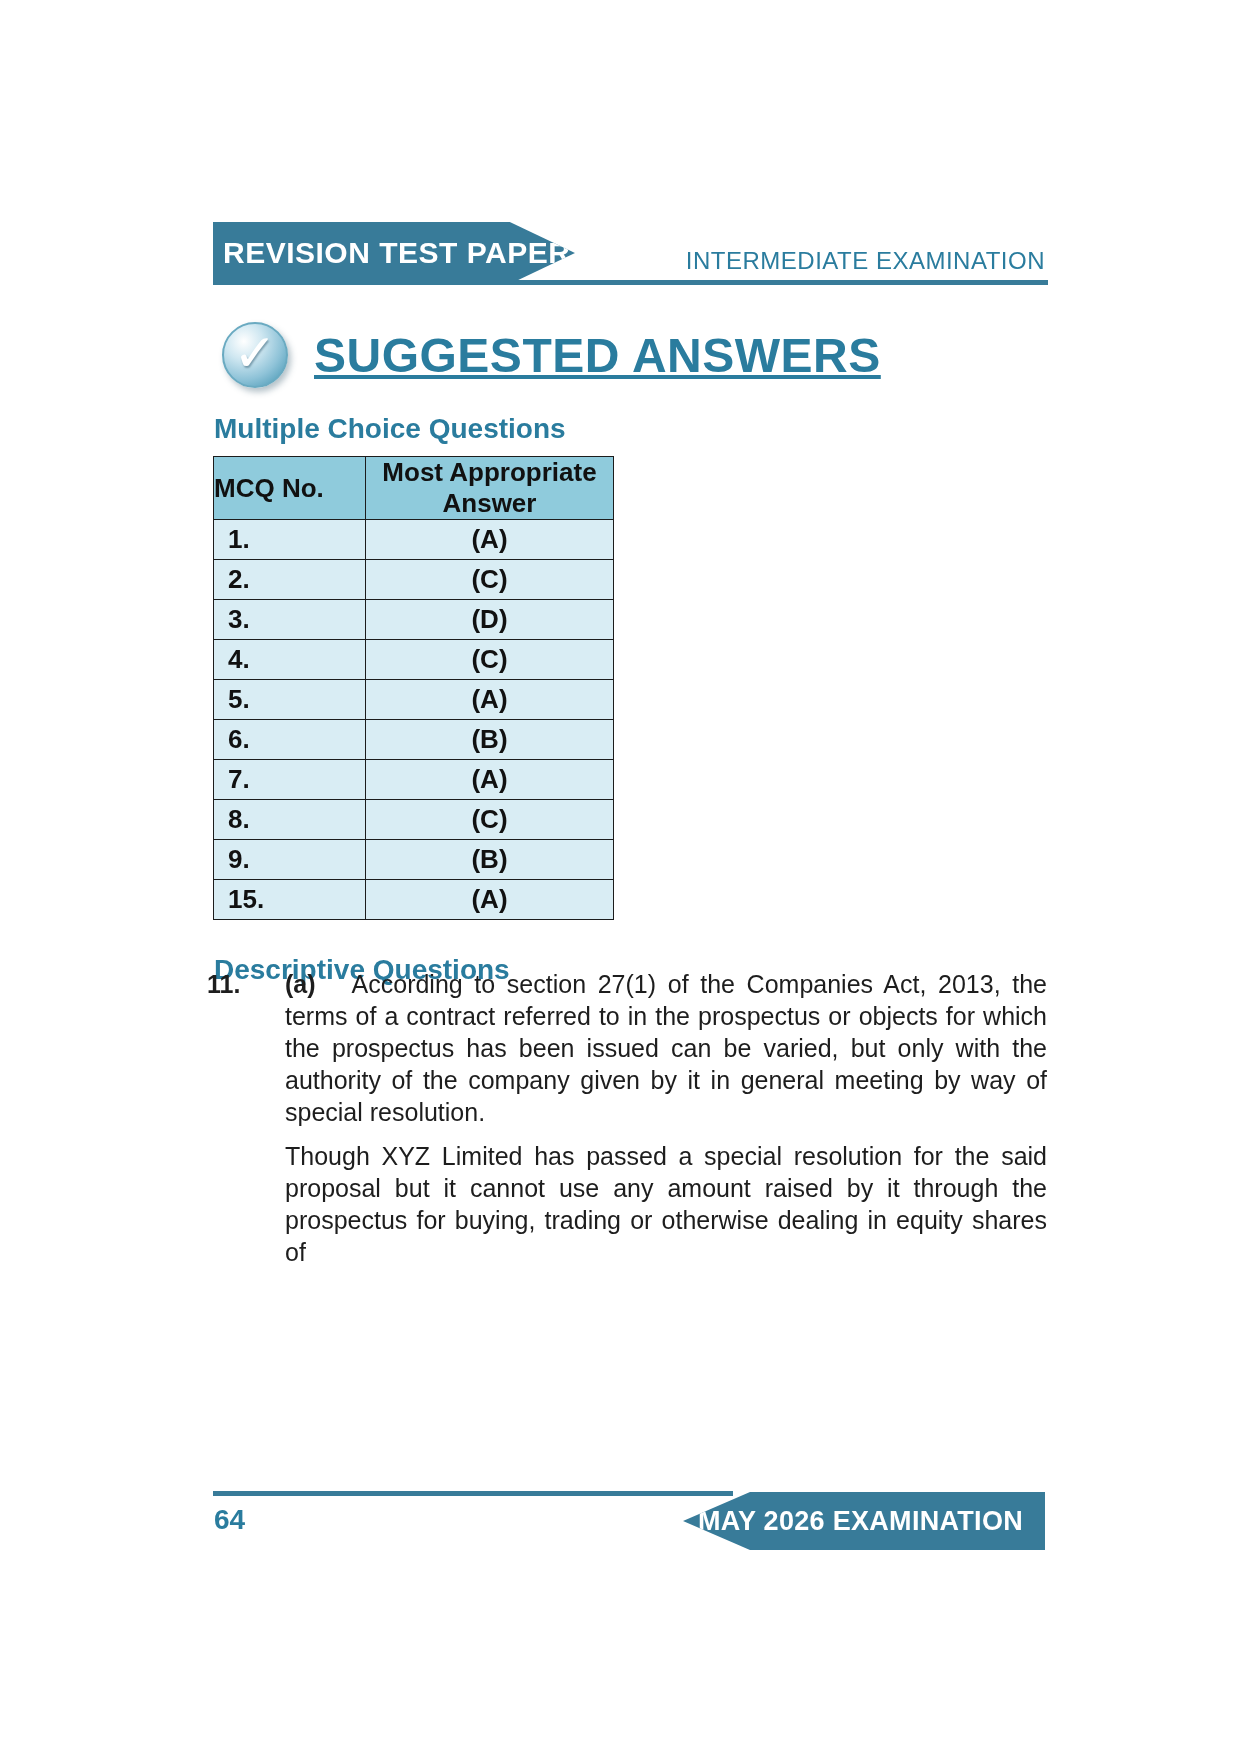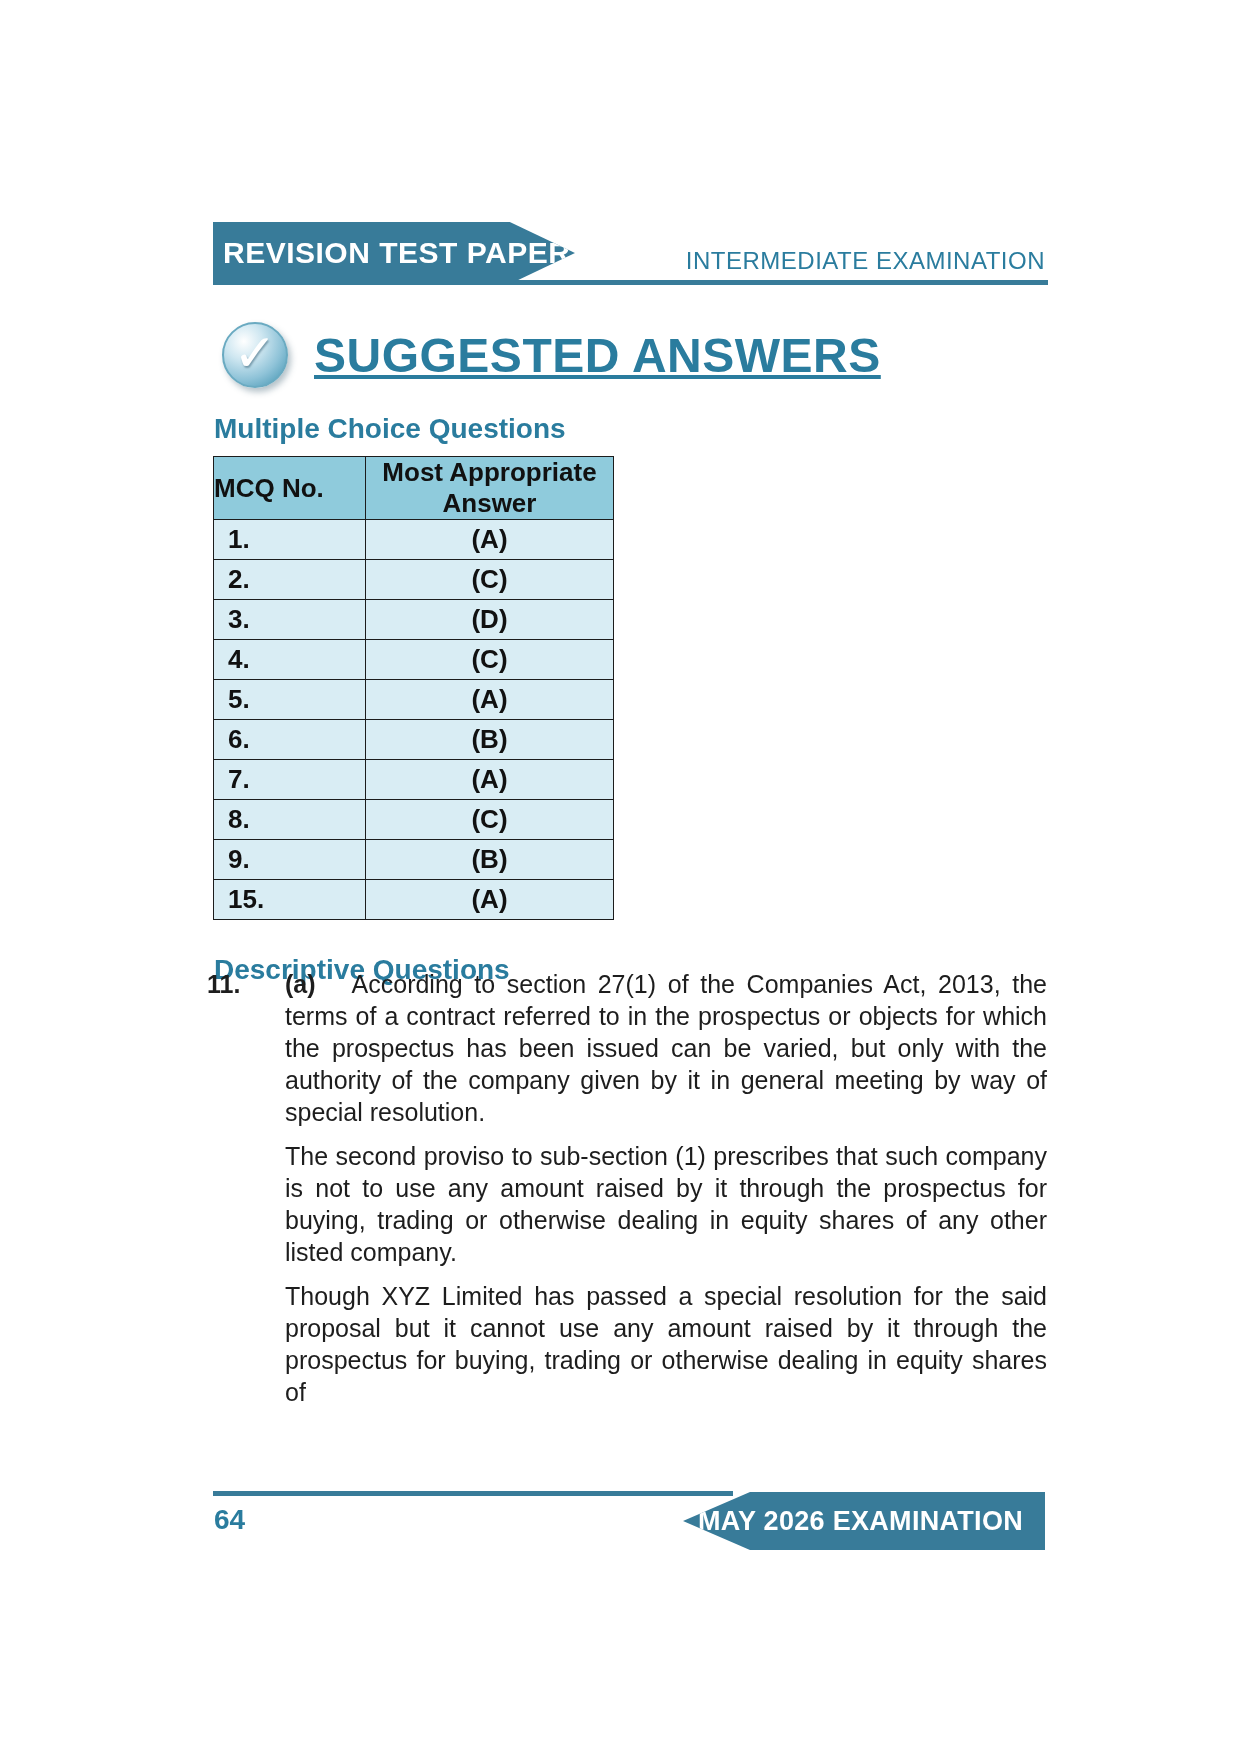"The second proviso to sub-section" p { html: <p>The second proviso to sub-section (1) prescribes that such company is not to use any amount raised by it through the prospectus for buying, trading or otherwise dealing in equity shares of any other listed company.</p> -> none }
